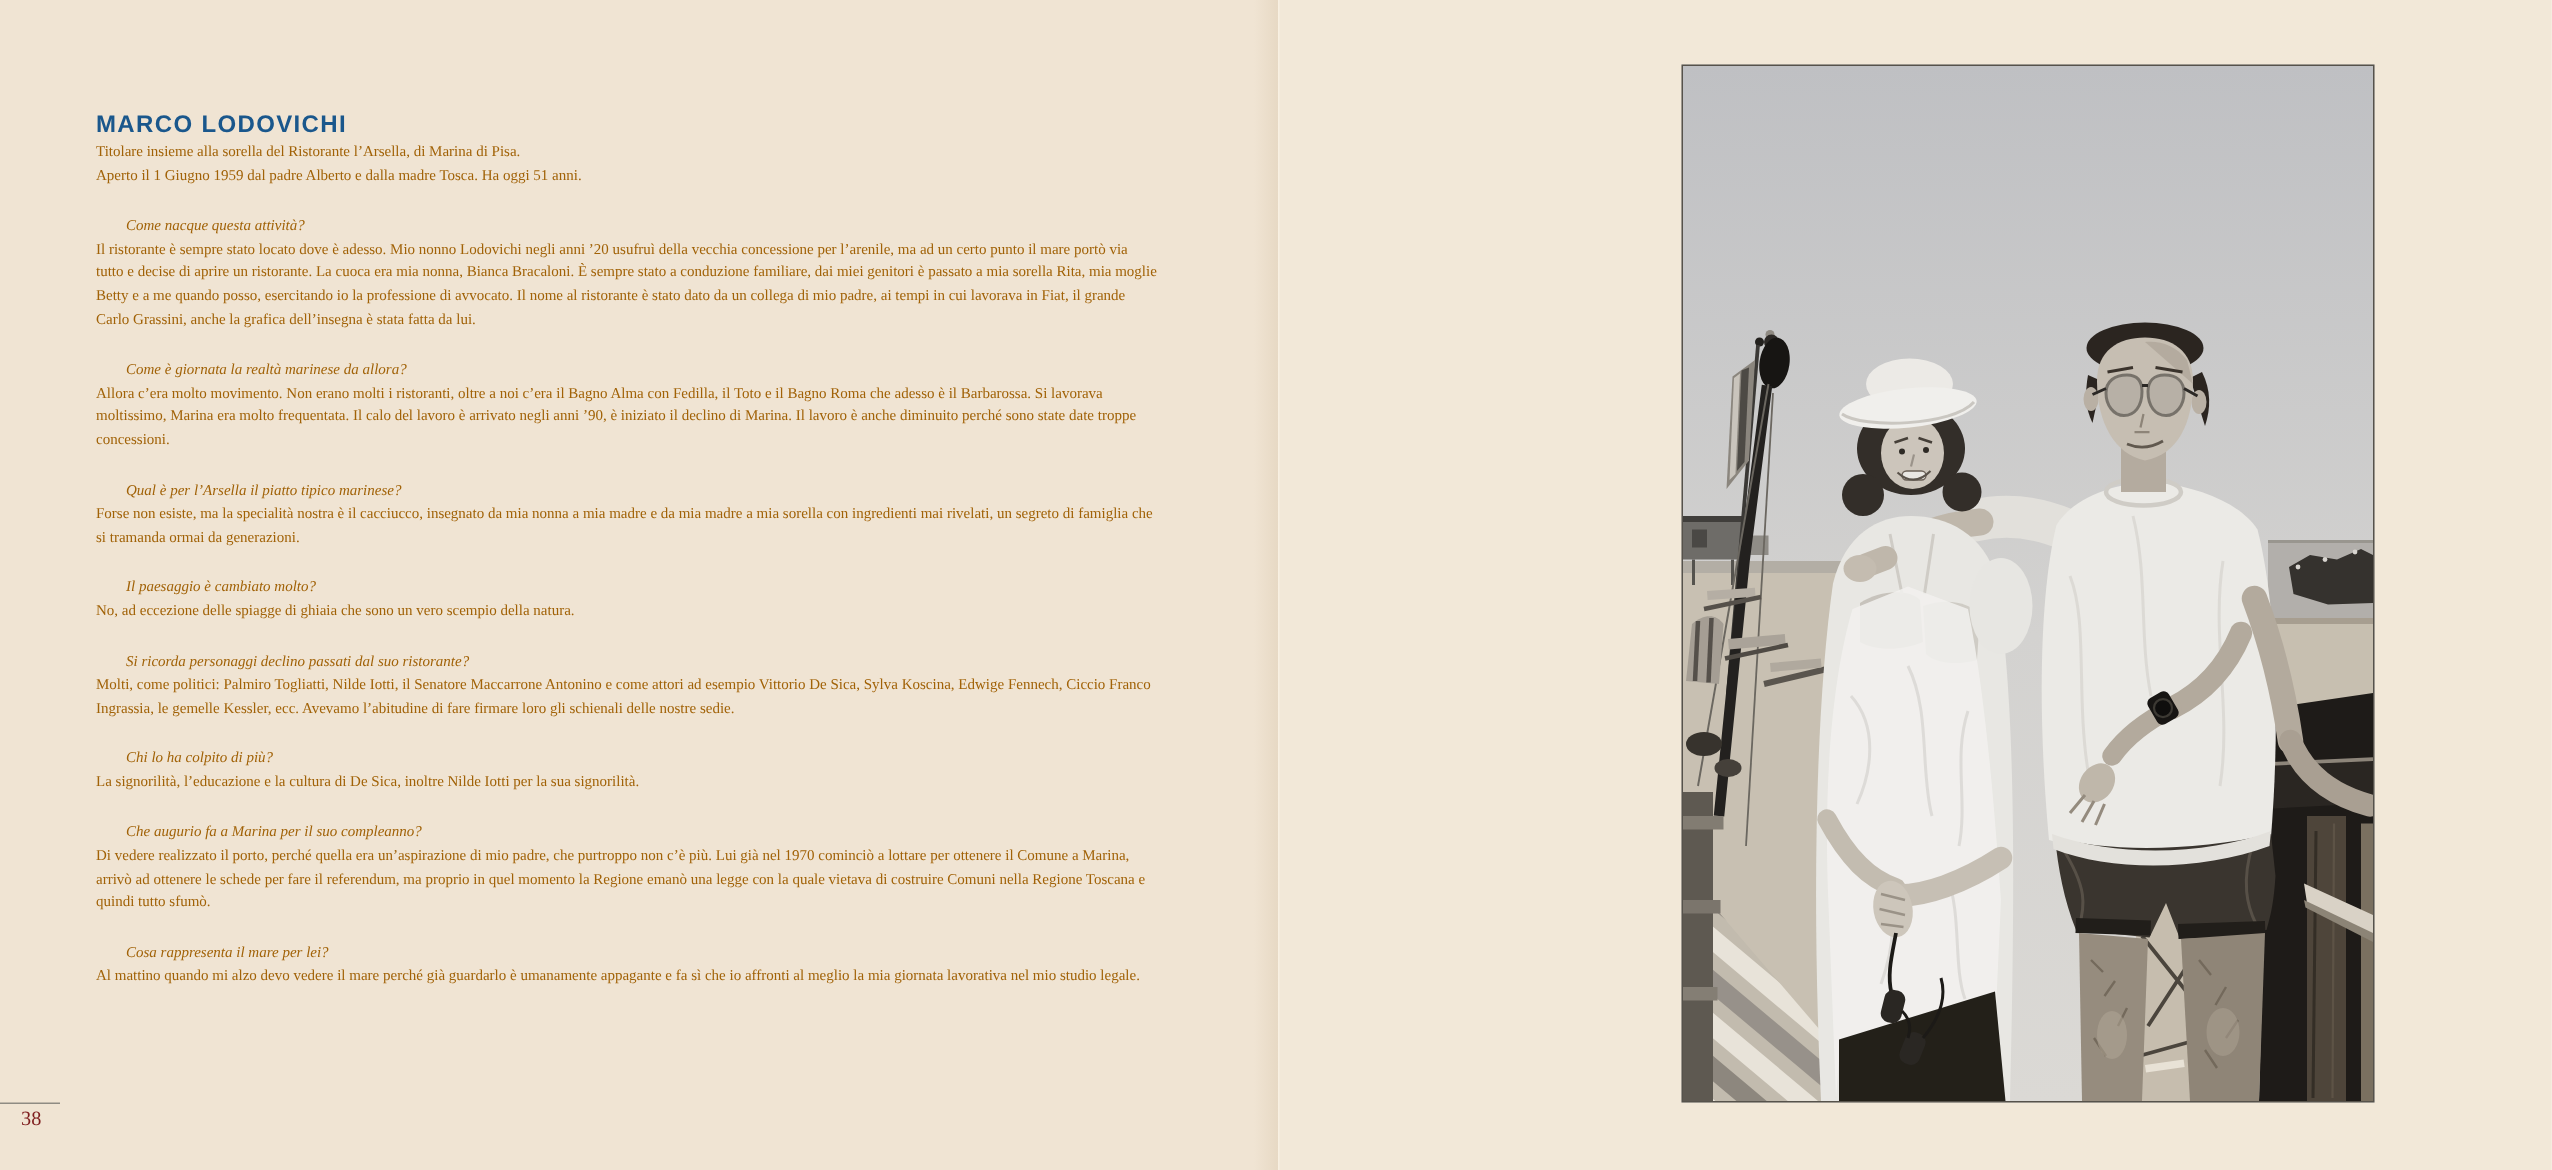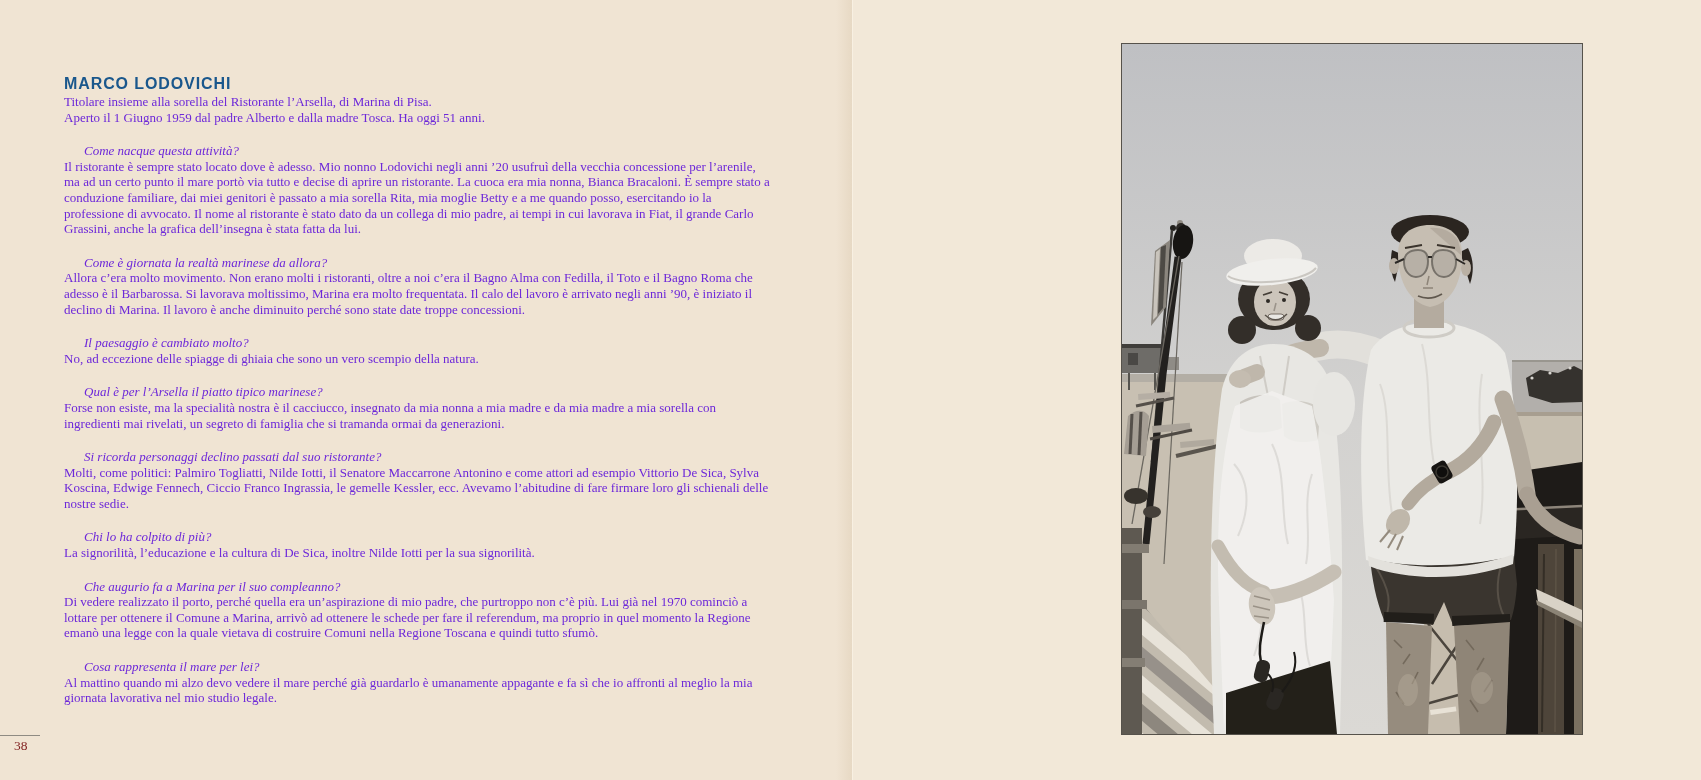"Titolare insieme alla sorella del" .text-block { color: #6d28d9 -> #a16207; font-size: 13px -> 10px }
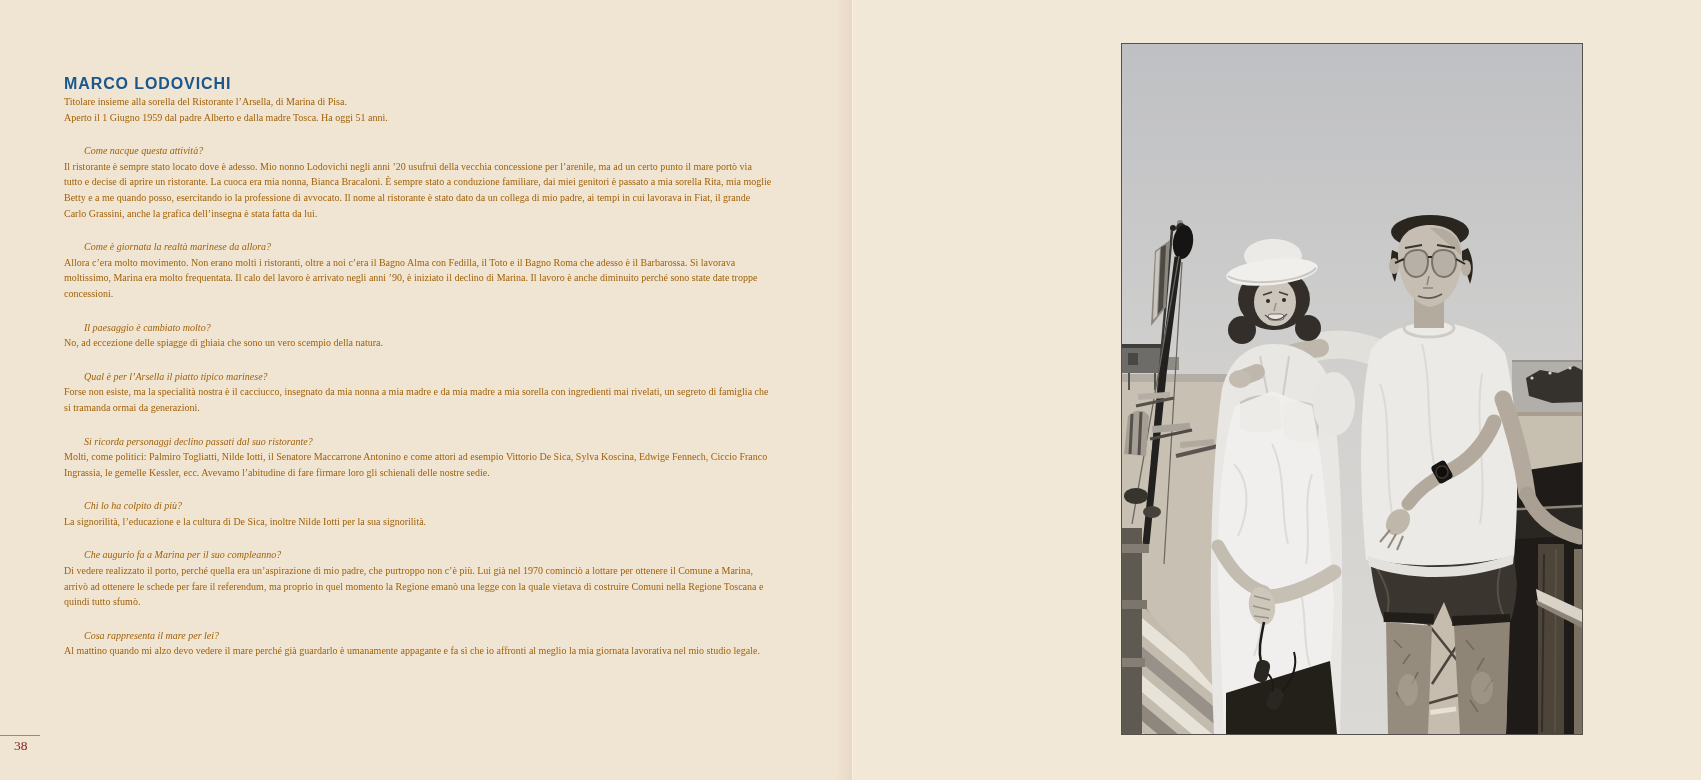"Il paesaggio è cambiato molto?" div.qa { order: before "Qual è per l’Arsella il" -> after "Qual è per l’Arsella il" }
